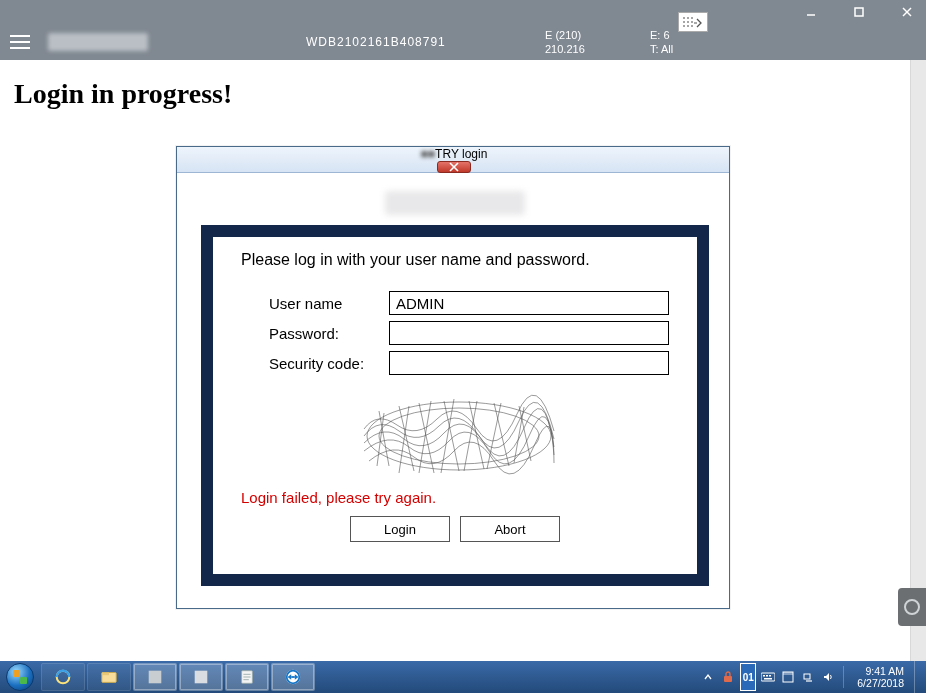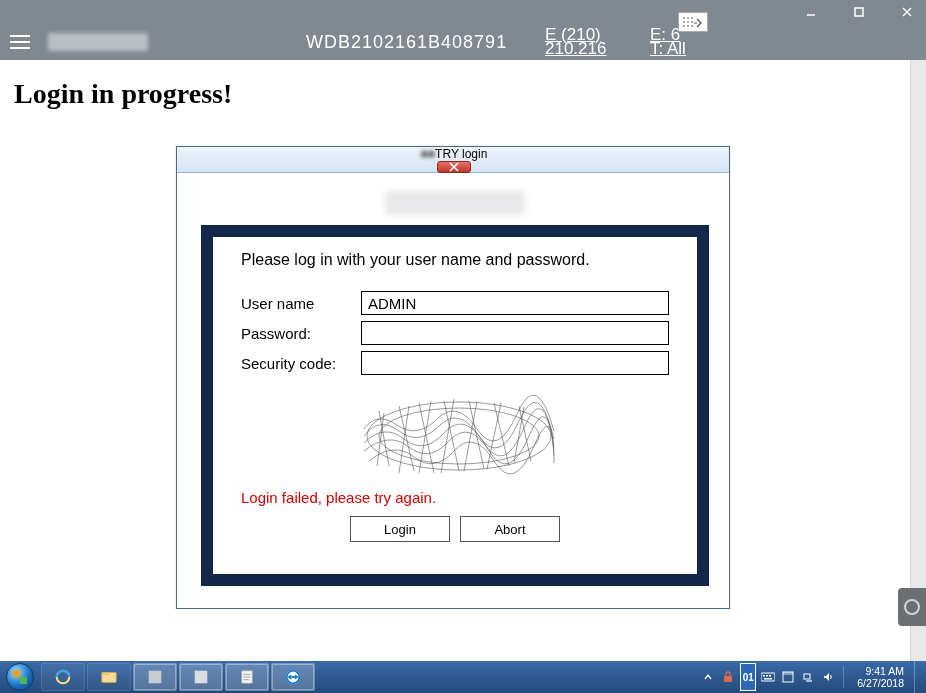"WDB2102161B408791" .app-header .vin { font-size: 18px -> 12px }
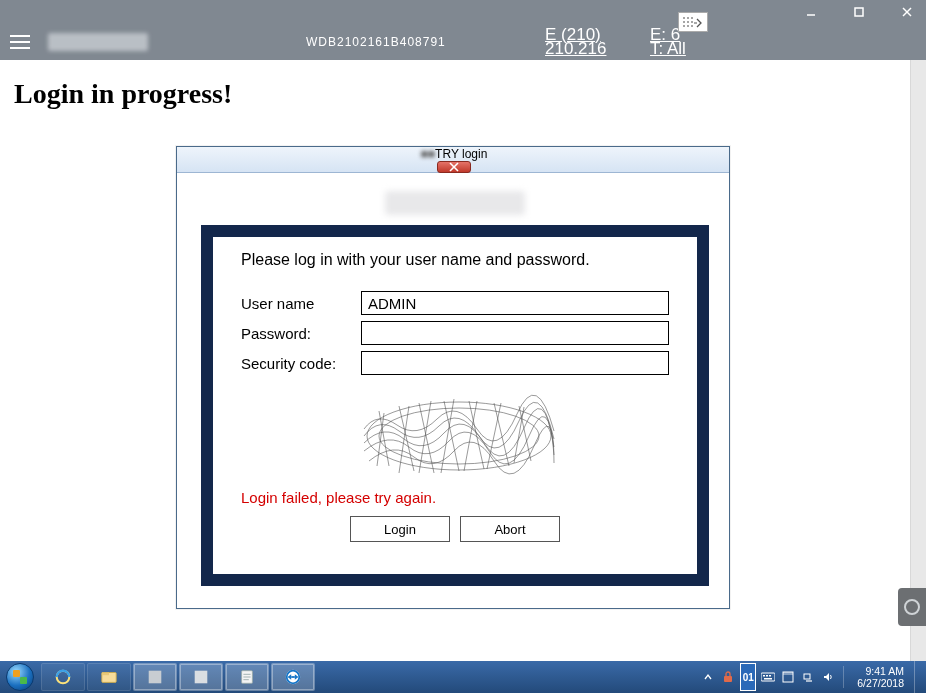"E (210)" .app-header .col { font-size: 17px -> 11px; text-decoration: underline -> none }
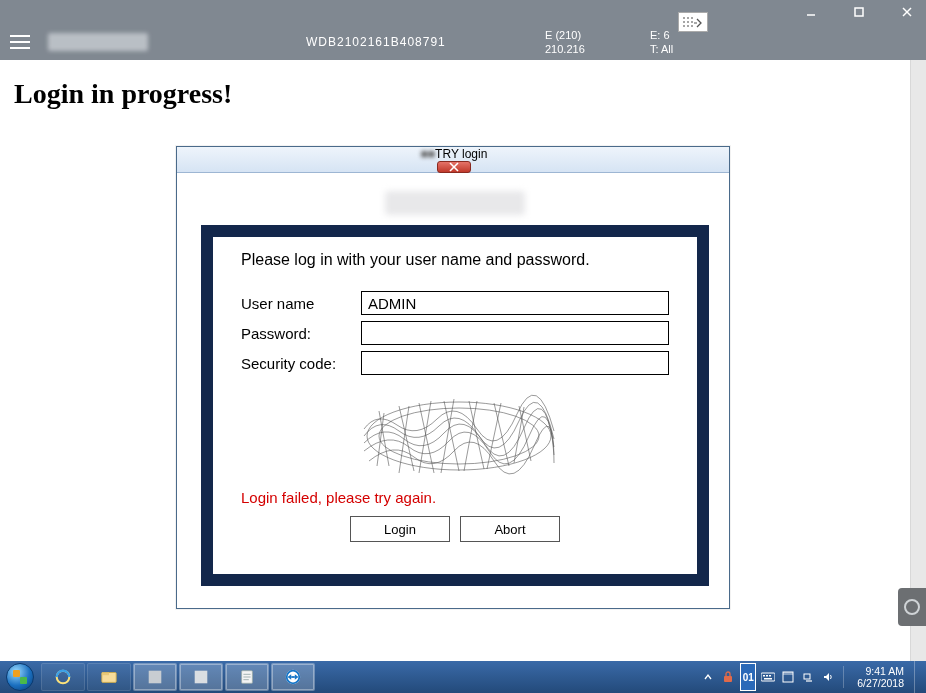"User name" .row { margin-left: none -> 28px }
